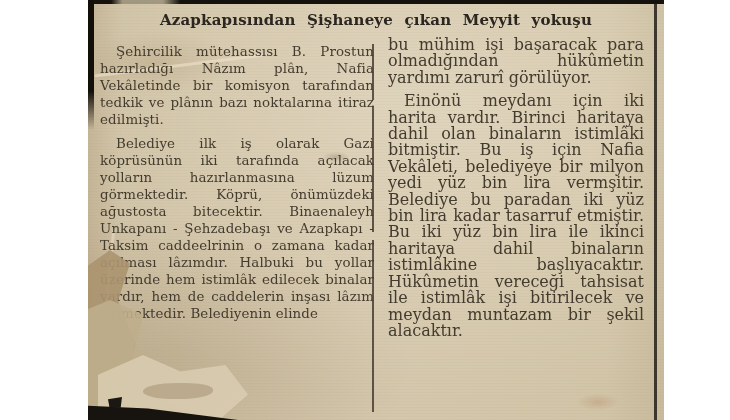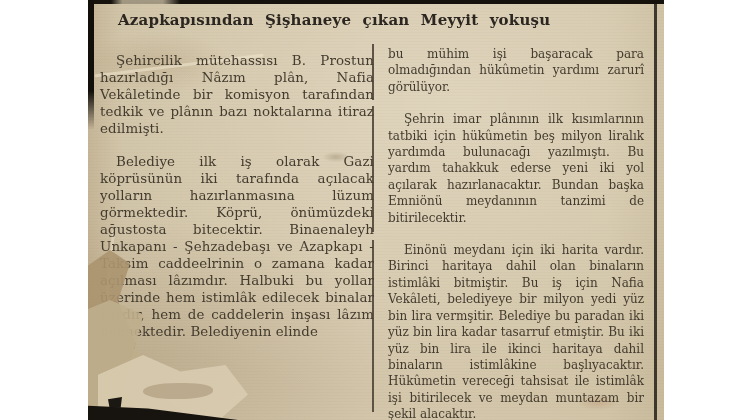"Azapkapısından Şişhaneye çıkan Meyyit" .headline { text-align: none -> center }
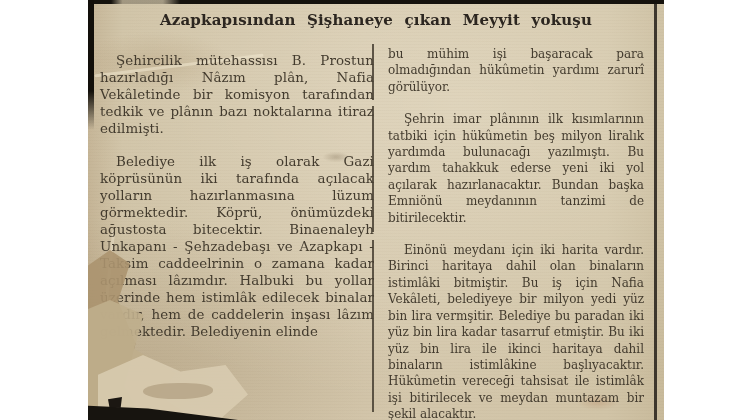"Şehircilik mütehassısı B. Prostun" .col p { margin: 16px 0 7px 0 -> 7px 0 7px 0 }
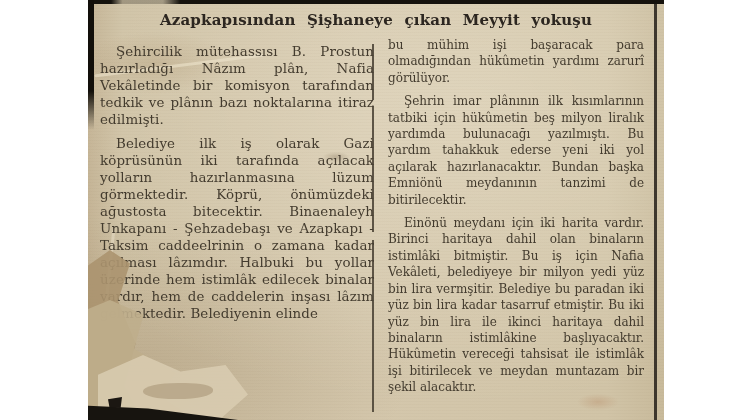"bu mühim işi başaracak para" .col-right p { font-size: 12px -> 16px }
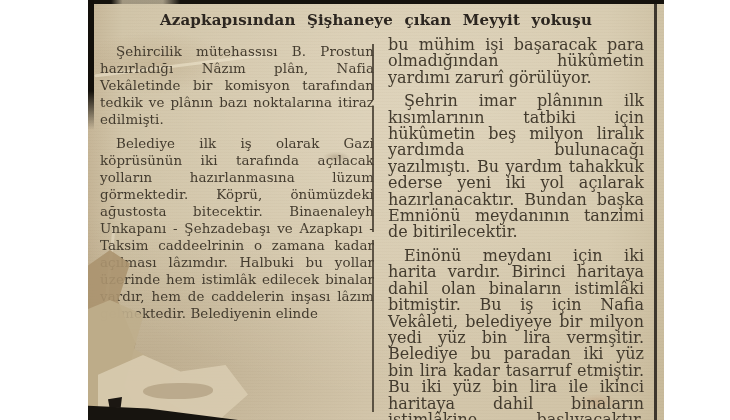"Şehrin imar plânının ilk kısımlarının" p.indent { html: <p>Şehrin imar plânının ilk kısımlarının tatbiki için hükûmetin beş milyon liralık yardımda bulunacağı yazılmıştı. Bu yardım tahakkuk ederse yeni iki yol açılarak hazırlanacaktır. Bundan başka Emniönü meydanının tanzimi de bitirilecektir.</p> -> none }
